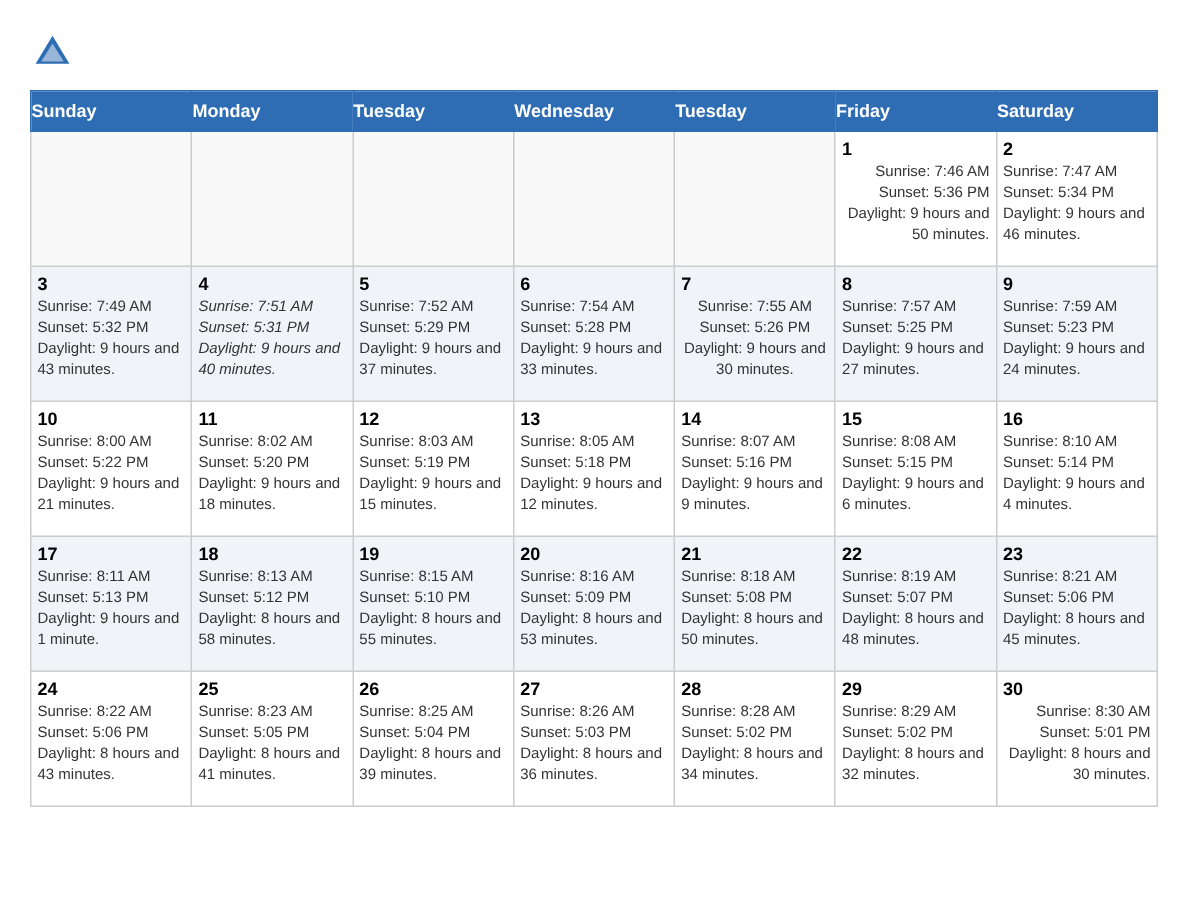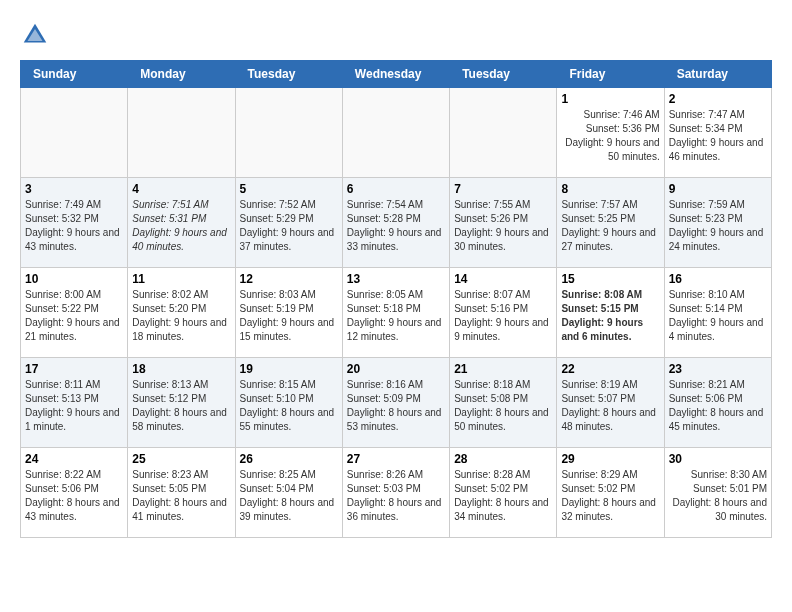"Sunday" .calendar th { padding: 6px 12px -> 6px 0 }
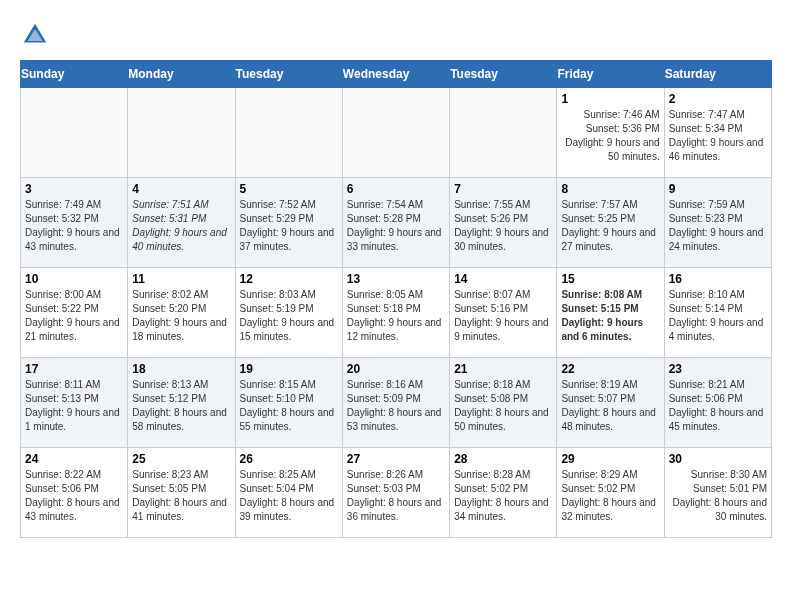"Sunrise: 7:55 AM" div.day-info { text-align: none -> center }
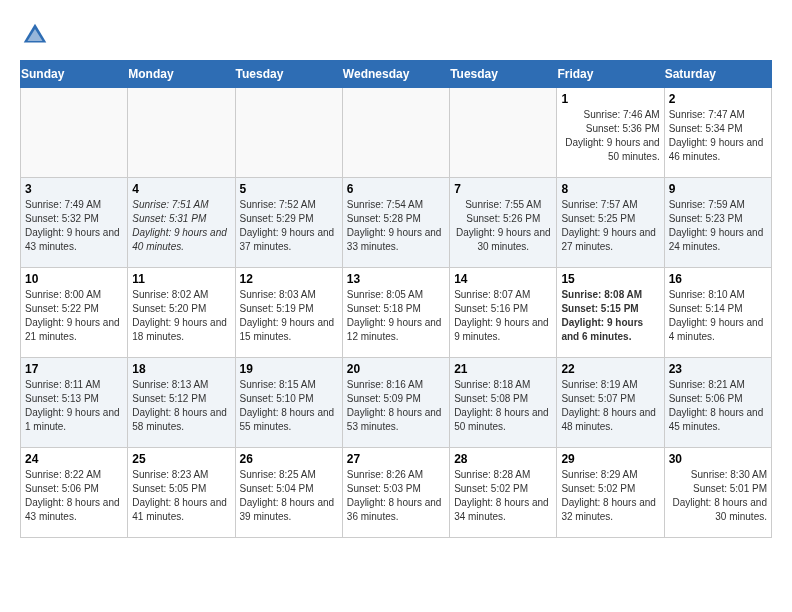"Sunrise: 8:08 AM" div.day-info { font-weight: bold -> none }
